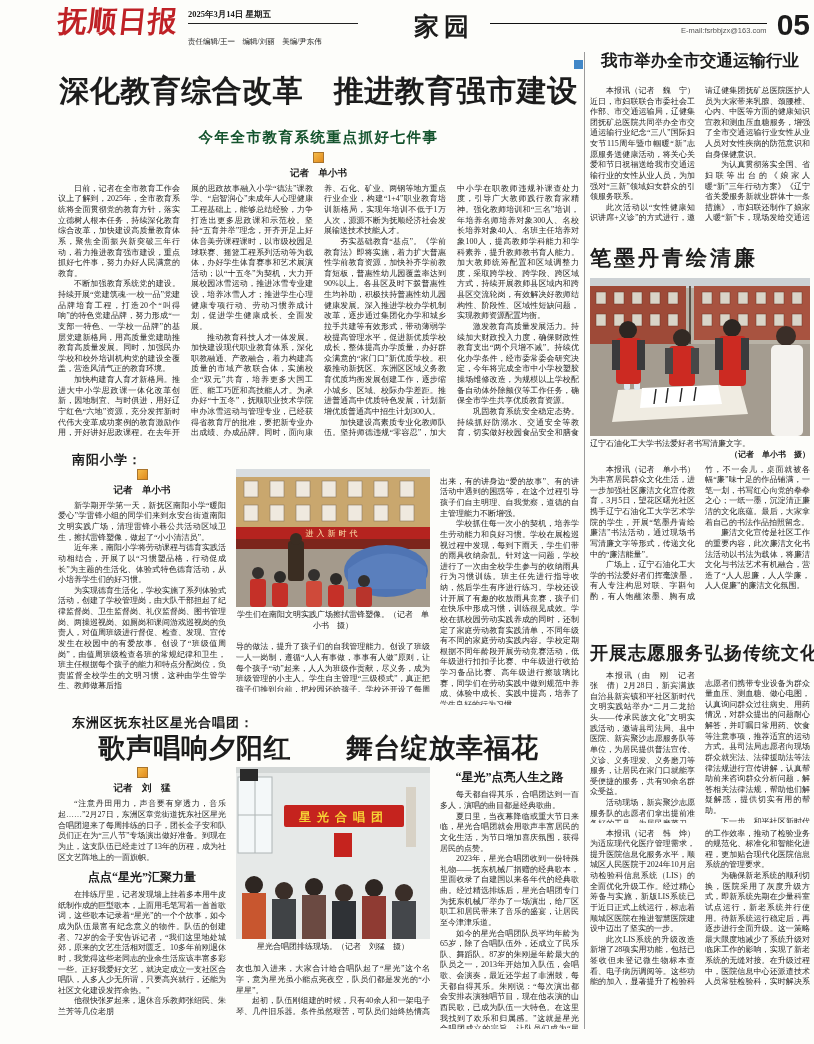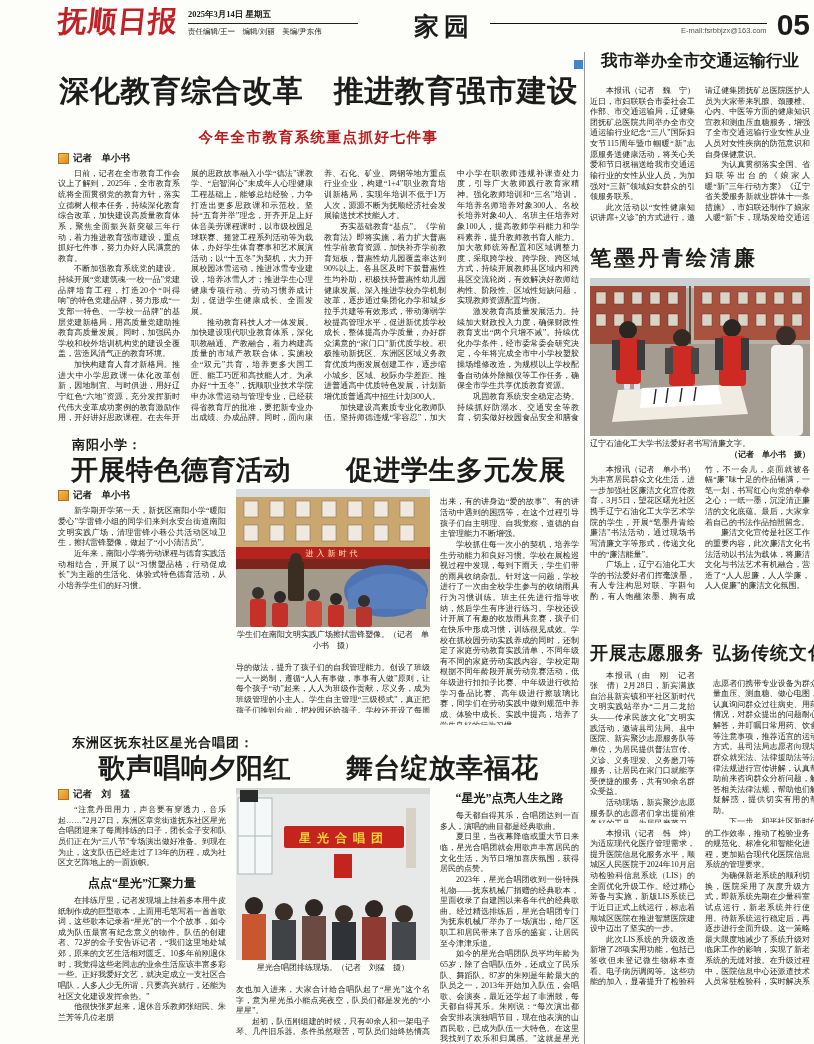"责任编辑/王一 编辑/刘丽 美编/尹东伟" .meta-editors { padding-top: 3px -> 13px }
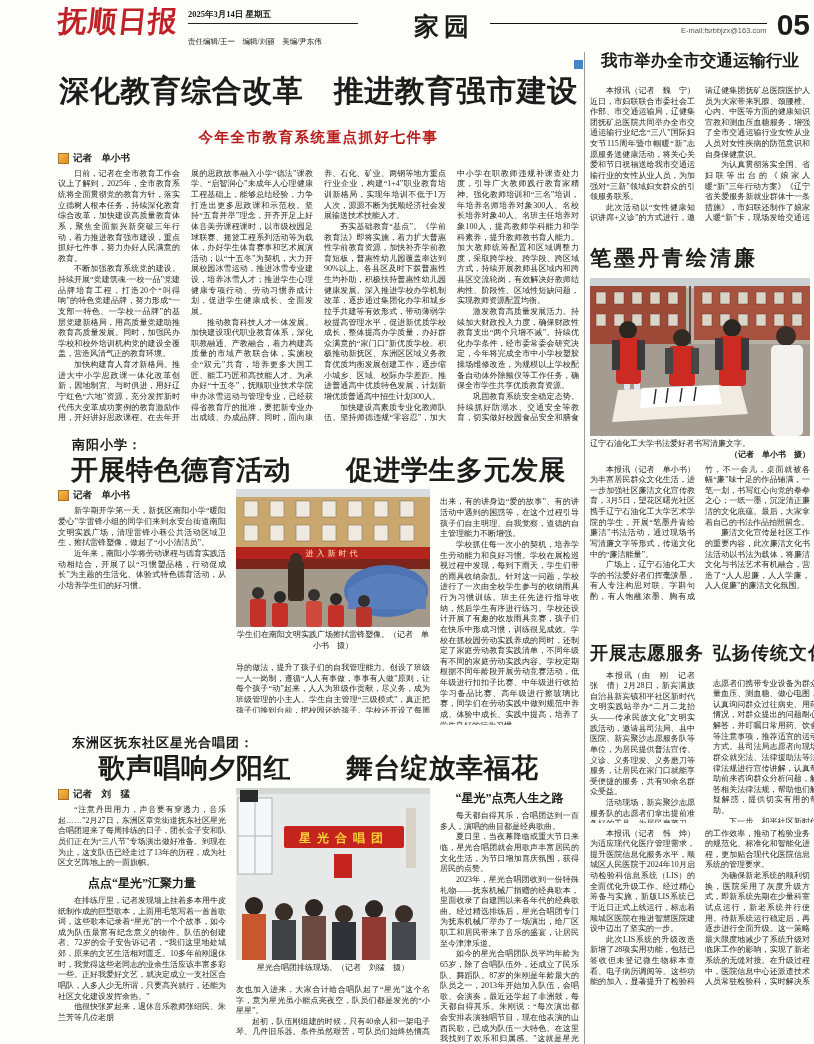"今年全市教育系统重点抓好七件事" .edu-sub { color: #b91c1c -> #14532d }
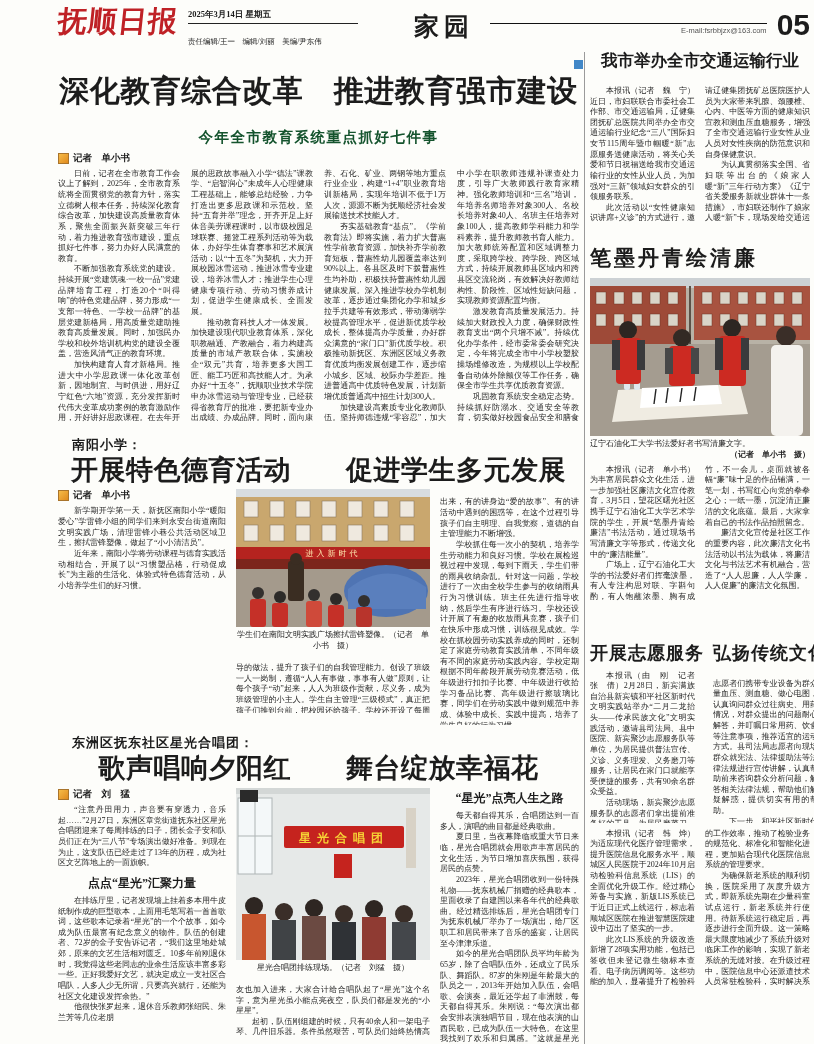"记者 单小书" .byline { flex-direction: none -> column }
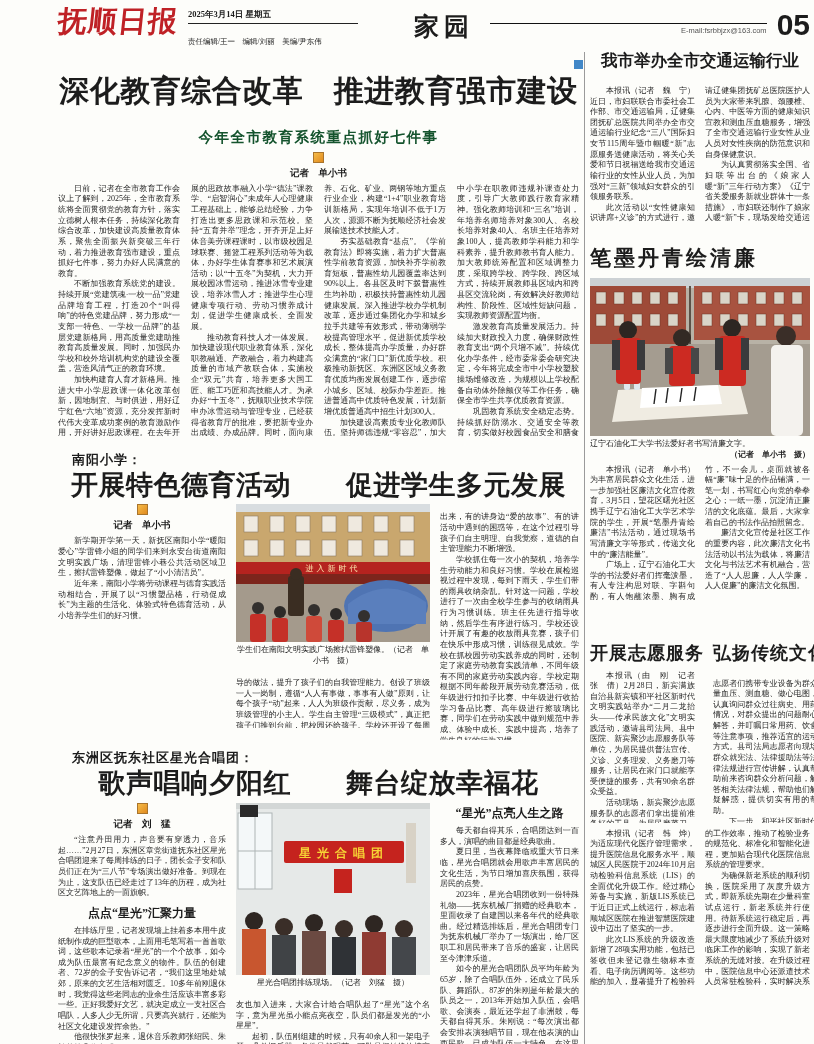"开展特色德育活动 促进学生多元发展" h2.sec-headline { html: <h2>开展特色德育活动 促进学生多元发展</h2> -> none }
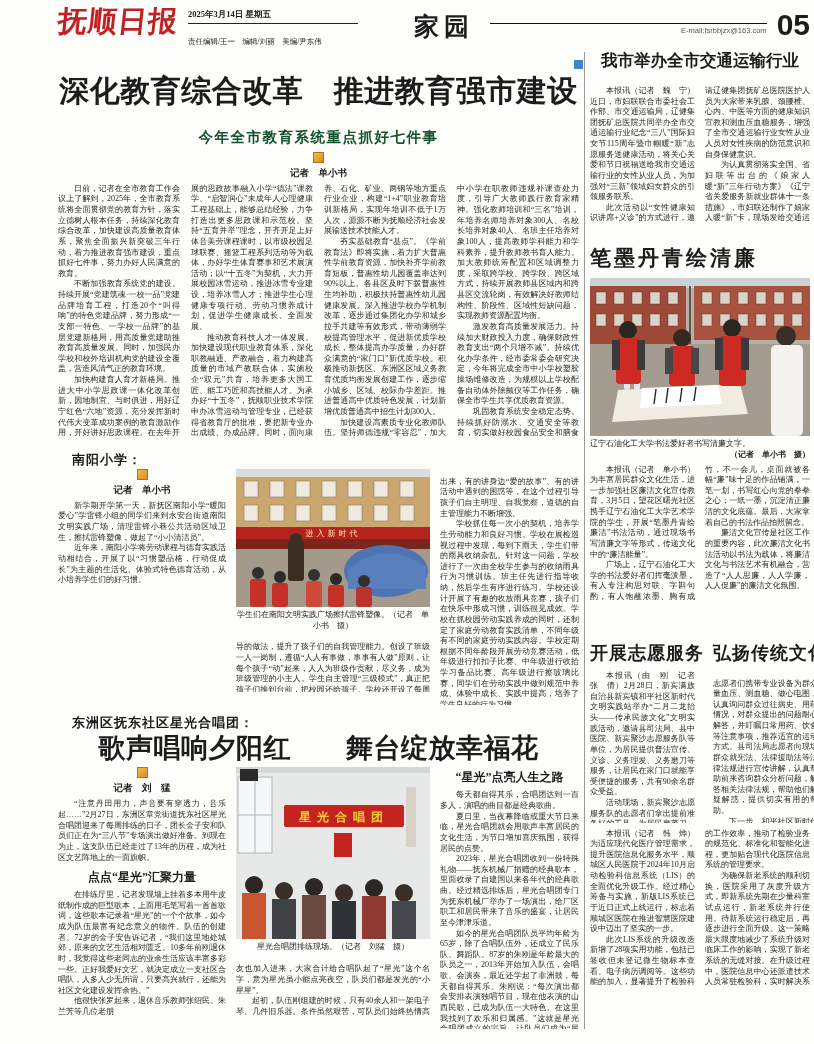"为实现德育生活化，学校实施了系列体验式活动，创建了学校管理岗，由大队干部担起了纪" p { html: none -> <p>为实现德育生活化，学校实施了系列体验式活动，创建了学校管理岗，由大队干部担起了纪律监督岗、卫生监督岗、礼仪监督岗、图书管理岗、两操巡视岗、如厕岗和课间游戏巡视岗的负责人，对值周班级进行督促、检查、发现、宣传发生在校园中的有爱故事。创设了“班级值周岗”，由值周班级检查各班的常规纪律和卫生，班主任根据每个孩子的能力和特点分配岗位，负责监督全校学生的文明习惯，这种由学生管学生、教师做幕后指</p> }
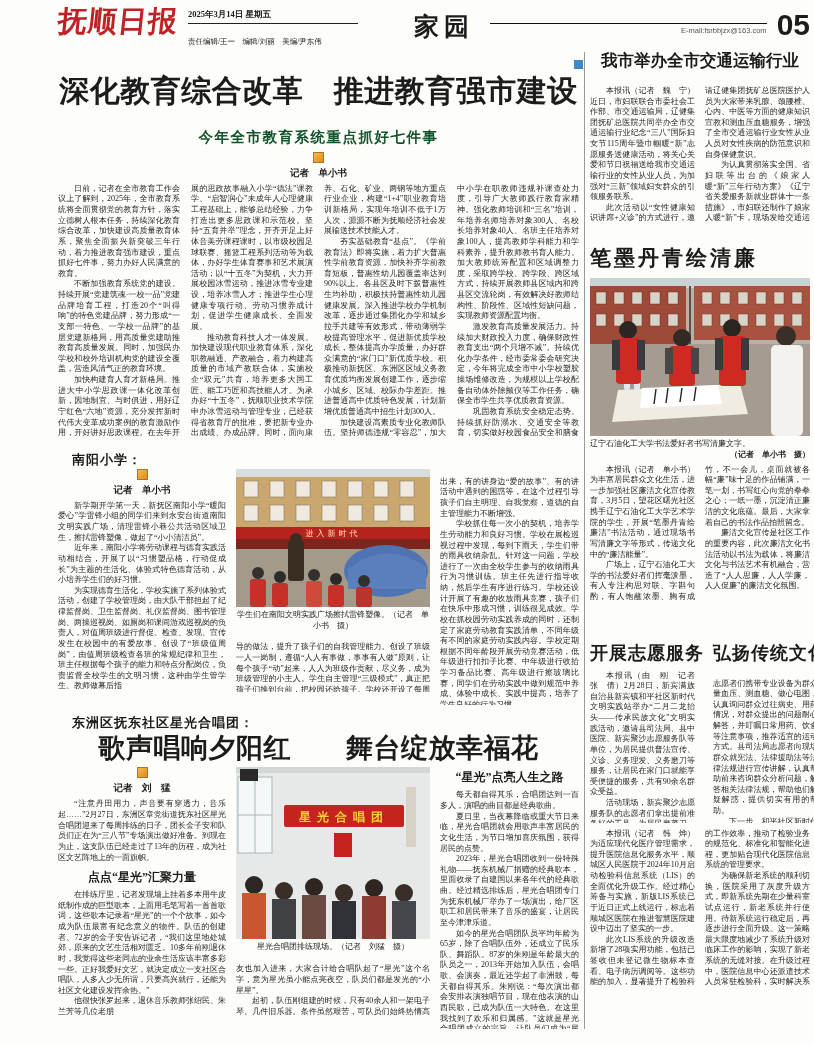"开展志愿服务" .sb-c { gap: 18px -> 10px }
